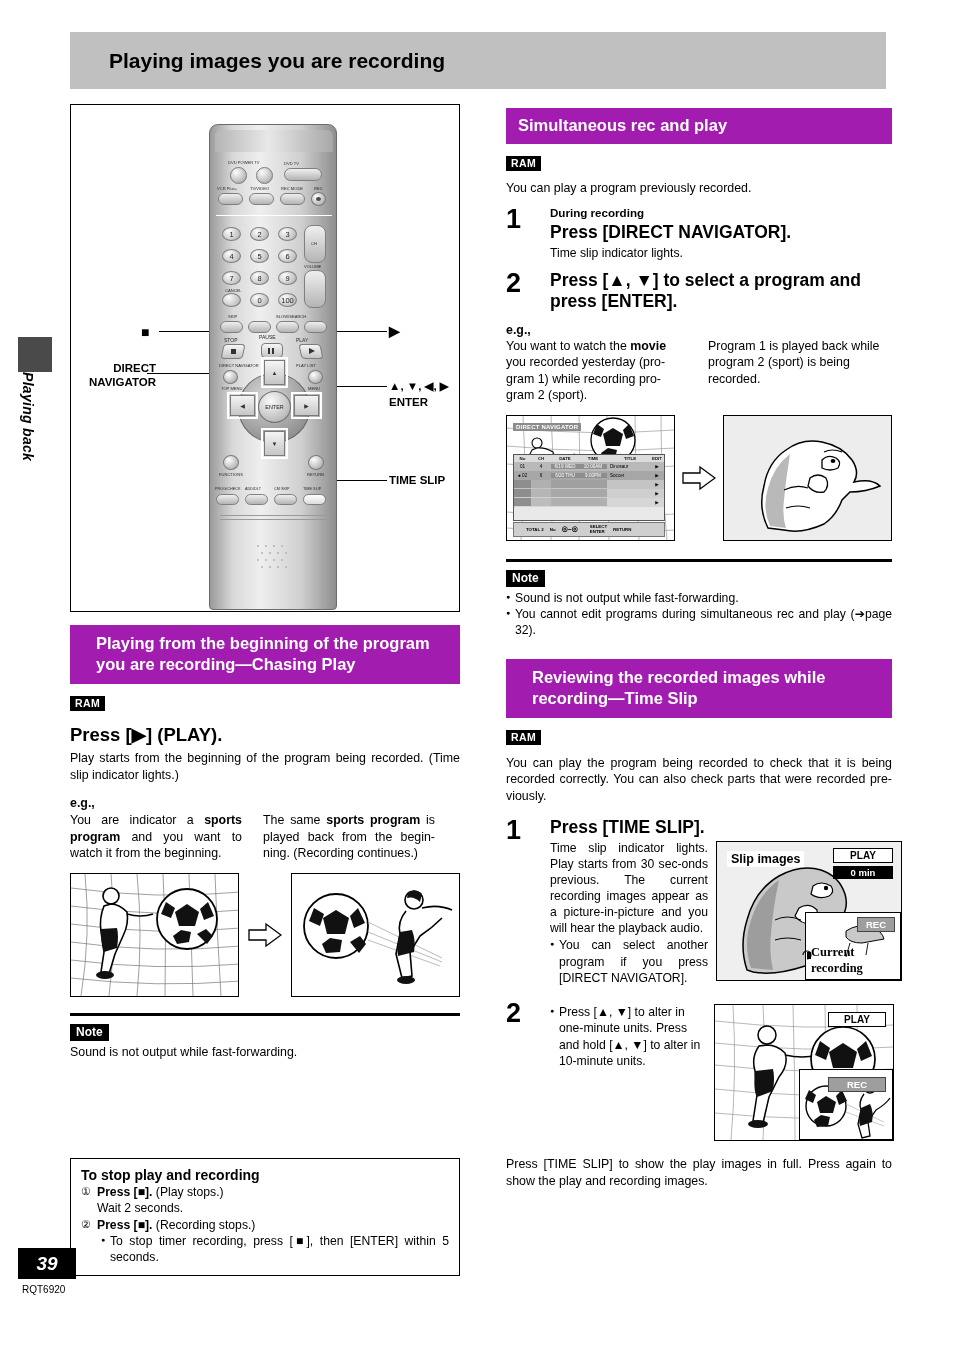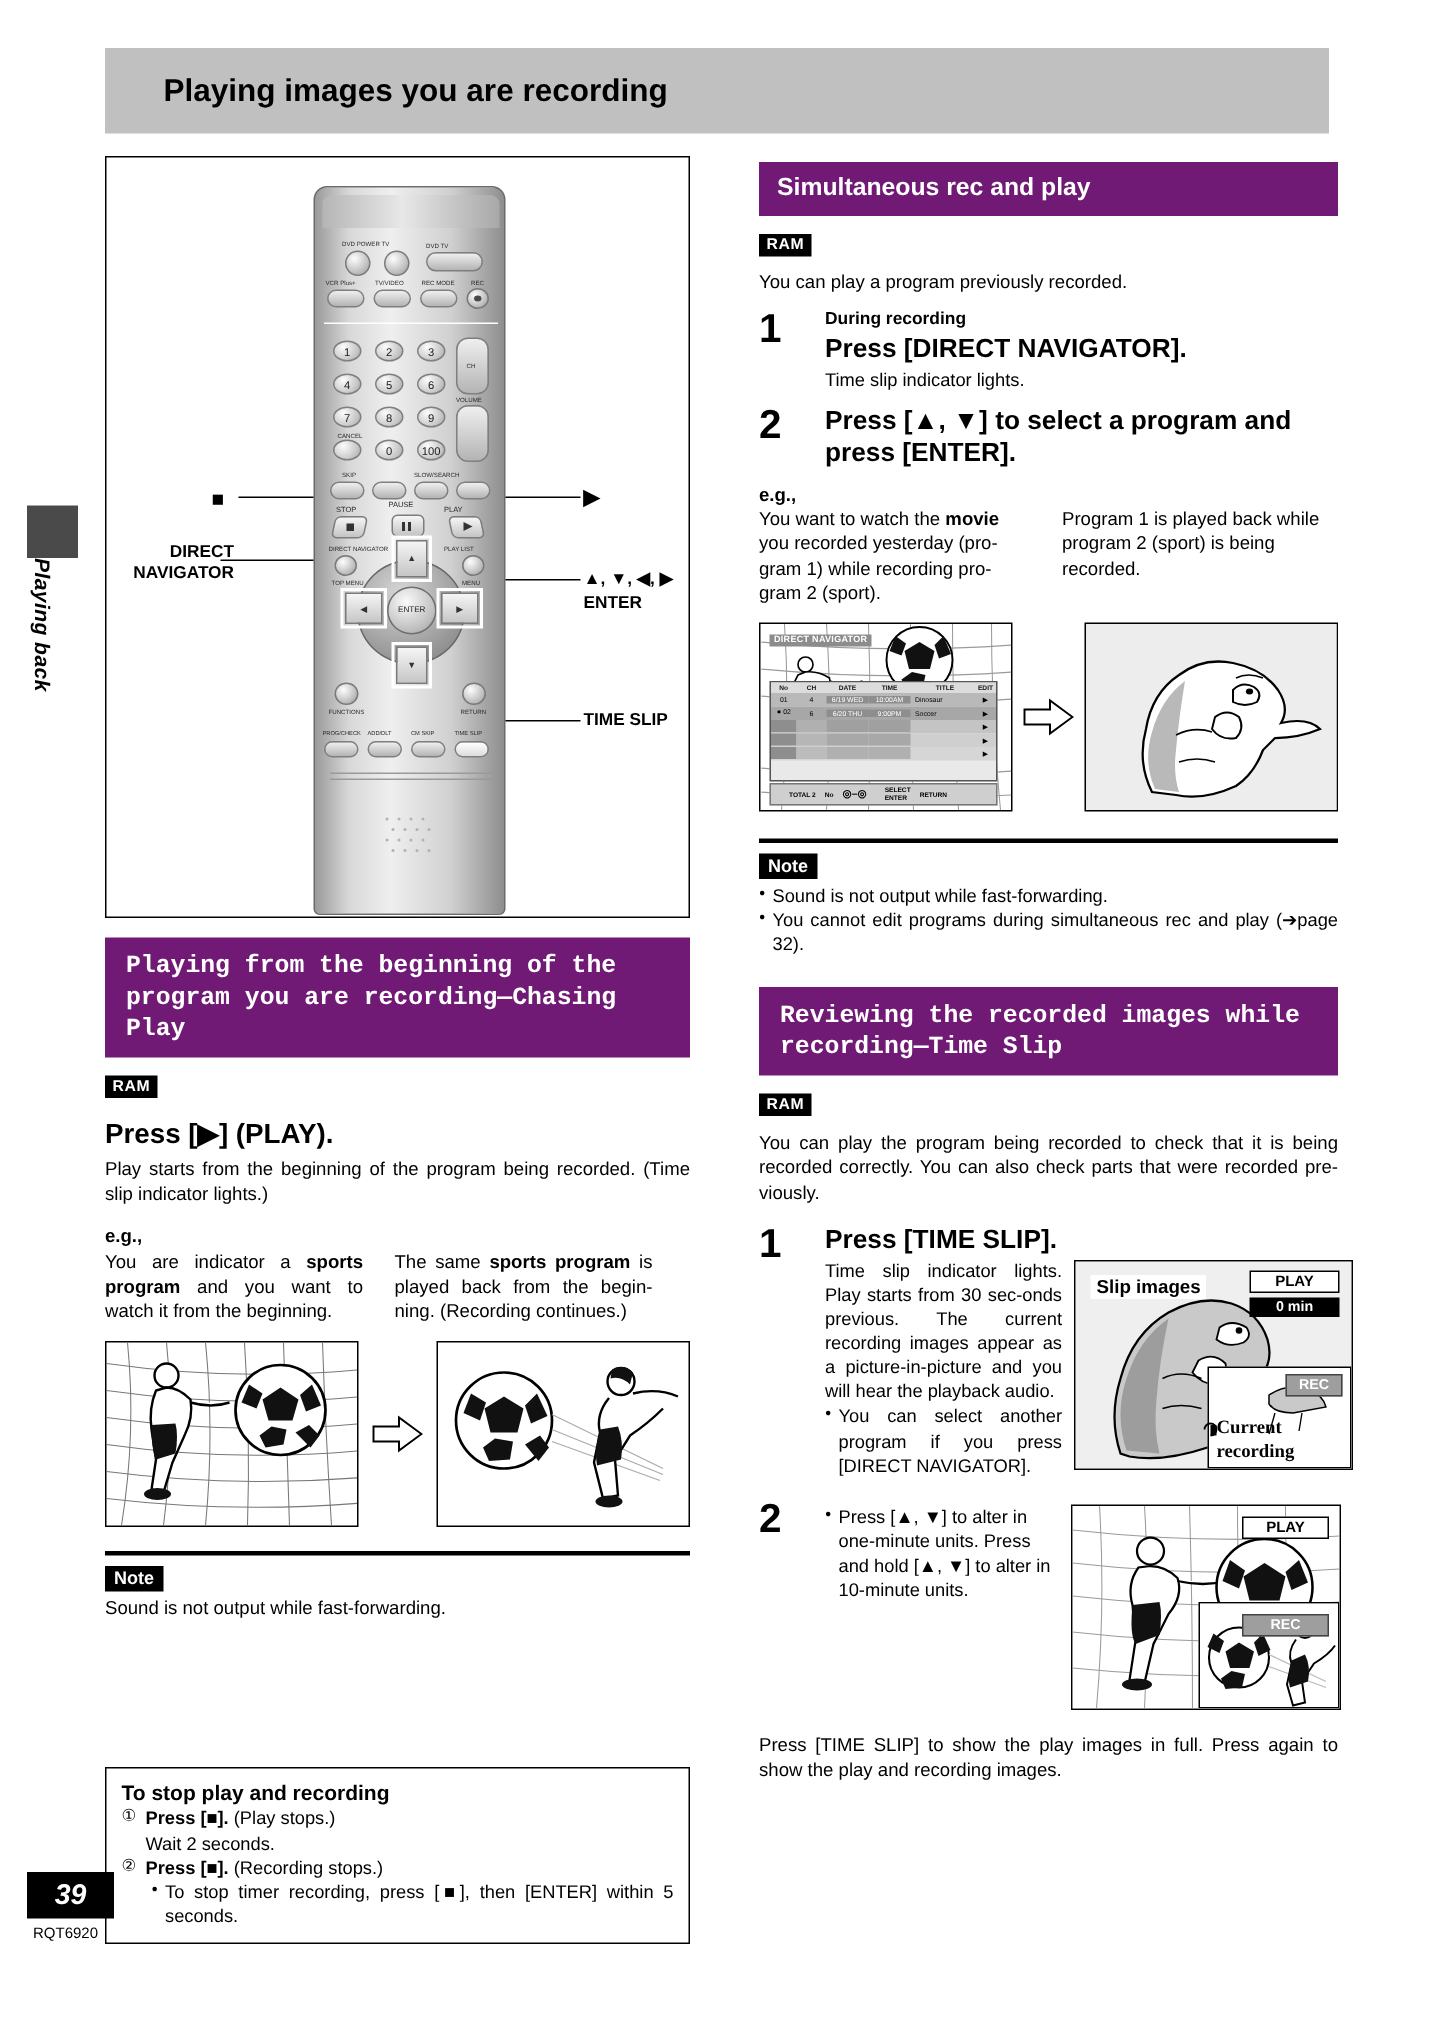"Simultaneous rec and play" .sec-bar { background: #701a75 -> #a21caf }
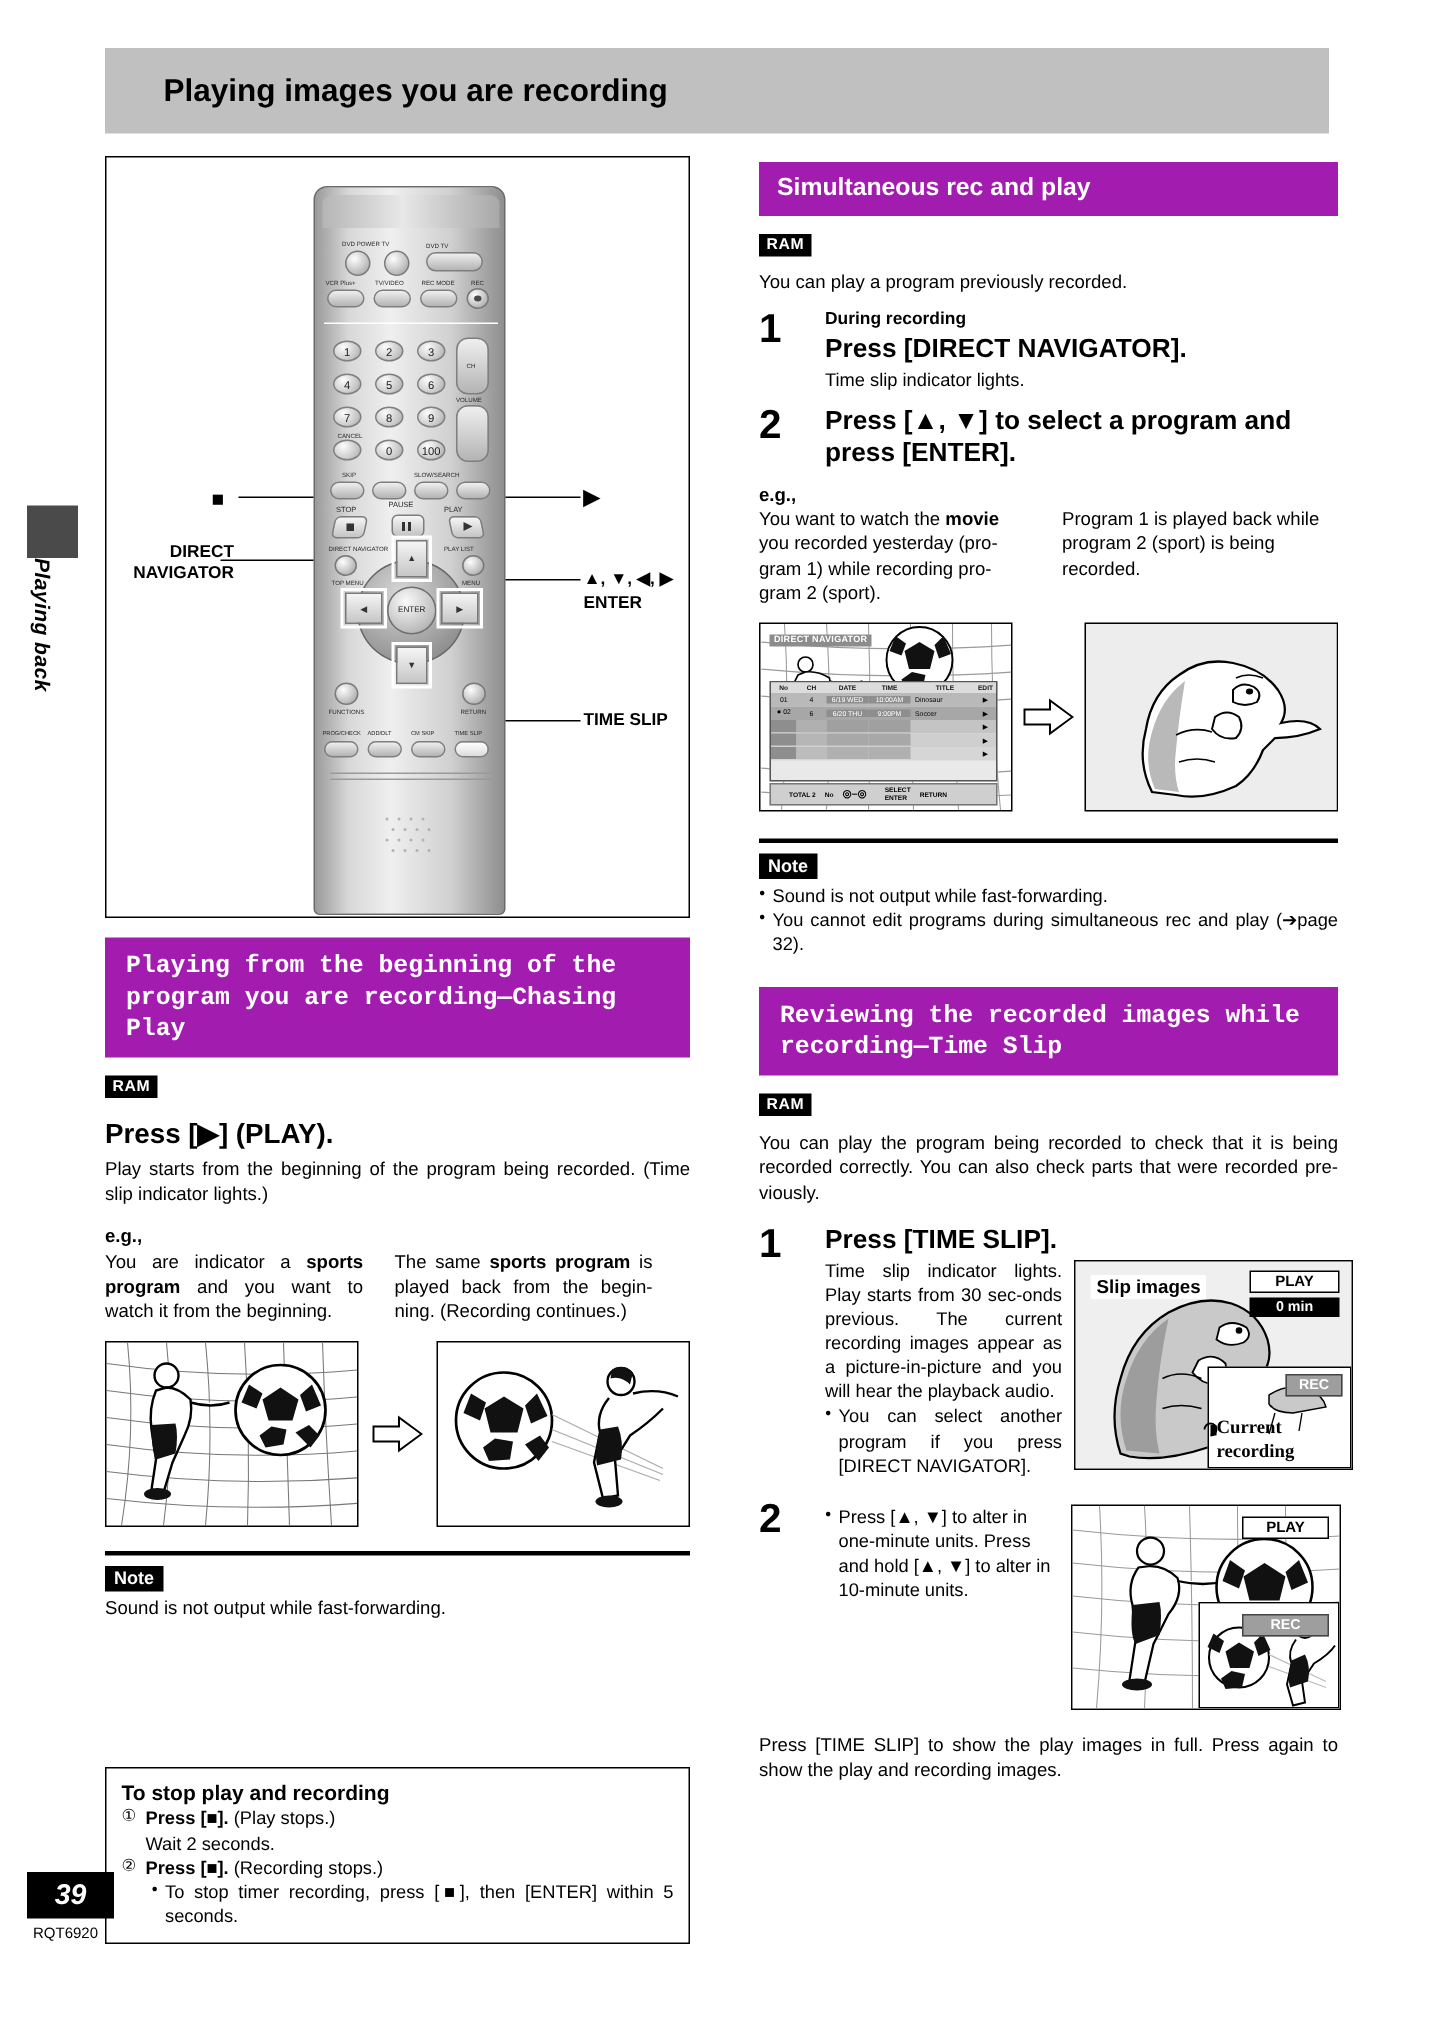"Playing from the beginning of" .sec-bar.tall { font-family: Liberation Mono, monospace -> none; padding: 8px 12px 9px 14px -> 8px 12px 9px 26px }
